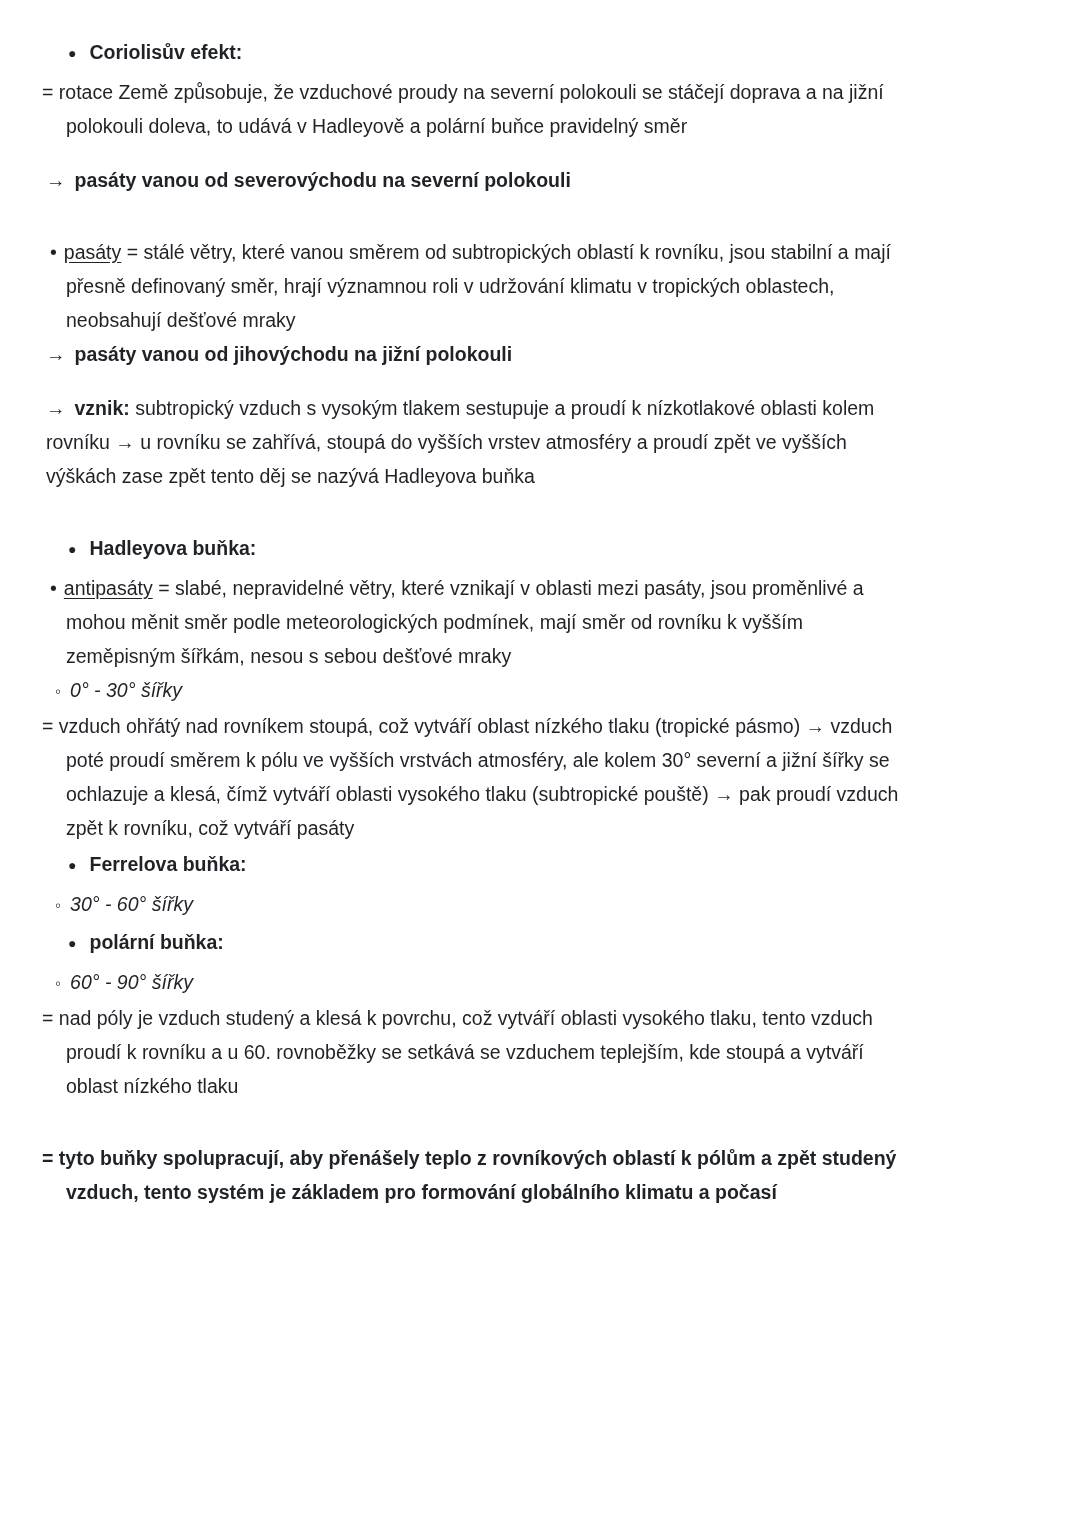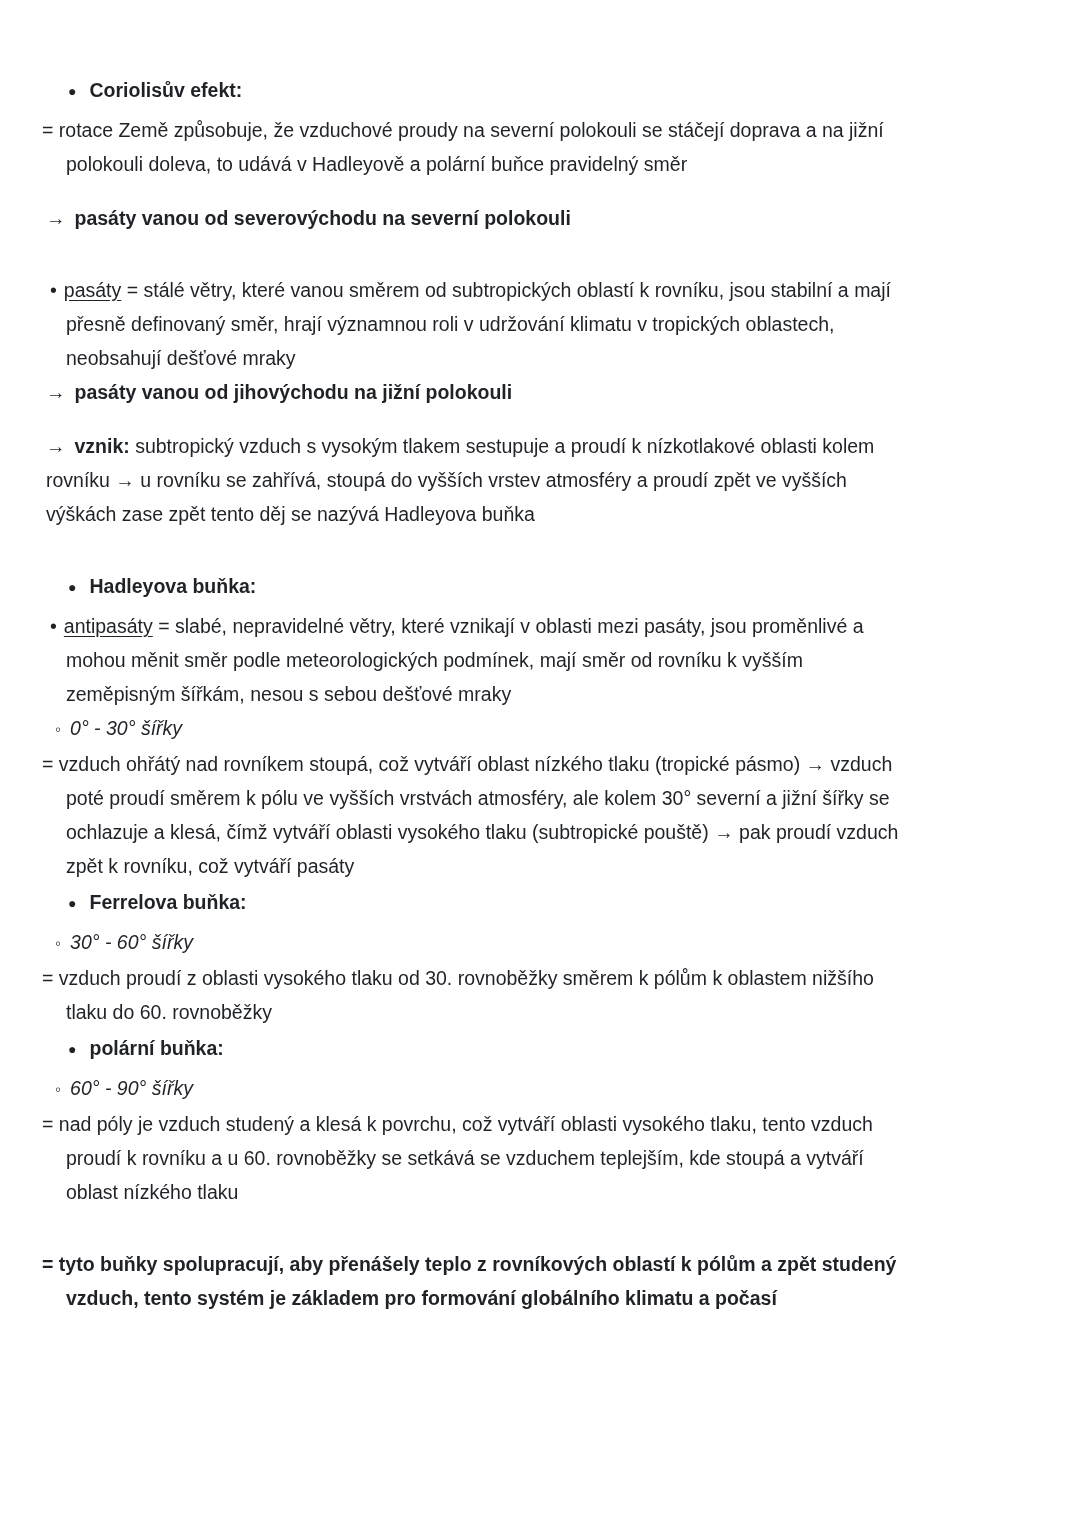"● Coriolisův efekt:" .page { padding: 71px 42px 0 42px -> 33px 42px 0 42px }
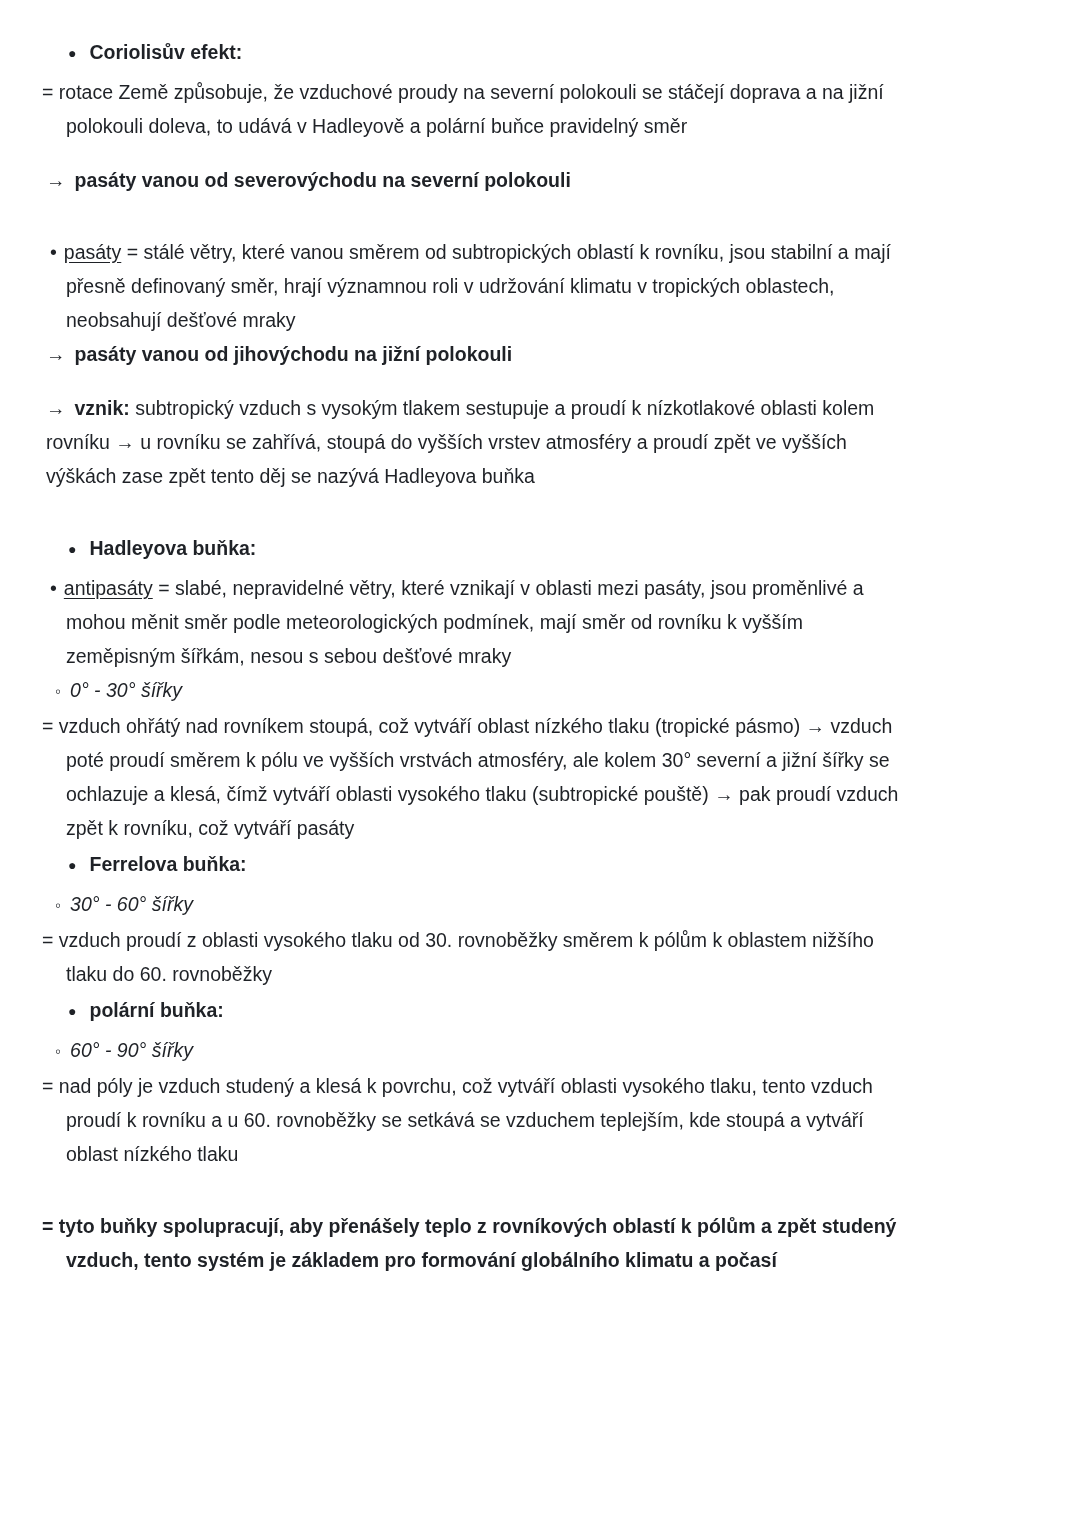"= vzduch proudí z oblasti" div.para { html: <div>= vzduch proudí z oblasti vysokého tlaku od 30. rovnoběžky směrem k pólům k oblastem nižšího tlaku do 60. rovnoběžky</div> -> none }
